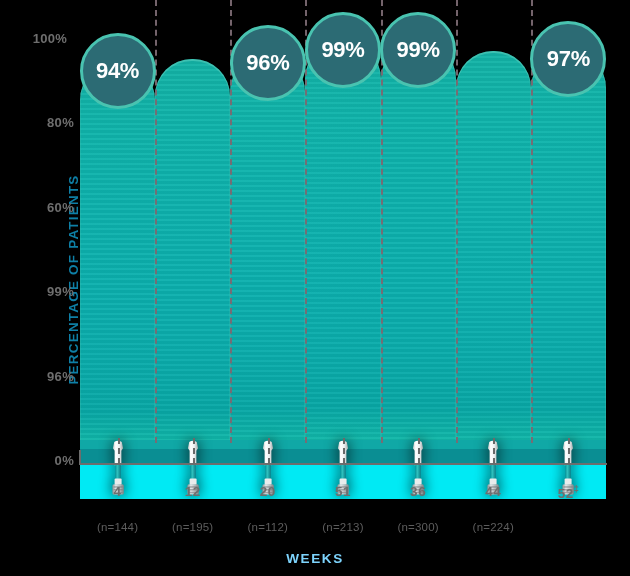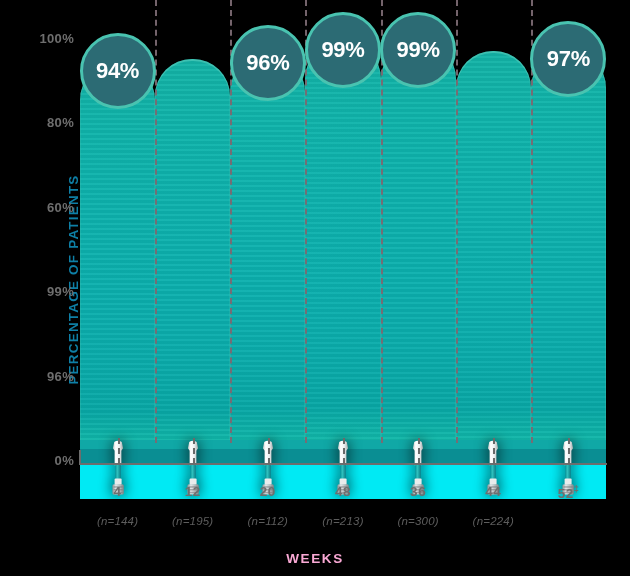"100%" div.y-tick { text-align: none -> center }
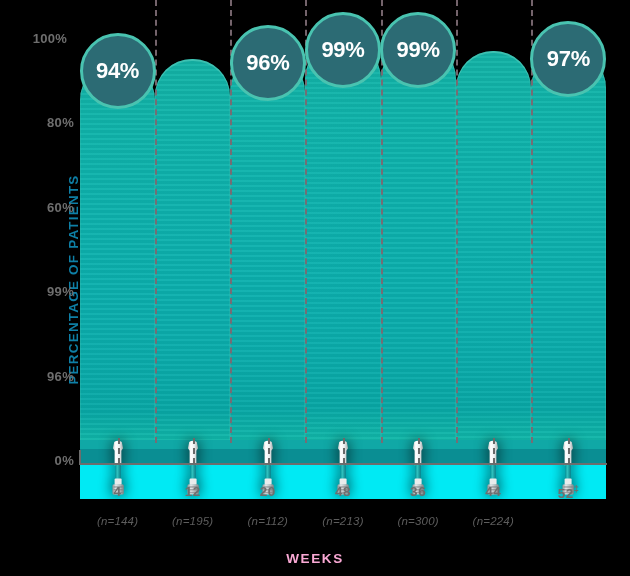"48" span { text: 48 -> 51 }
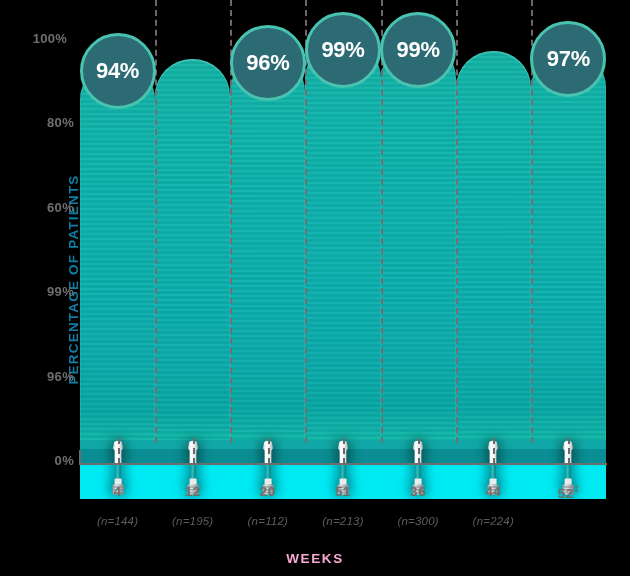"(n=144)" .x-n { font-style: italic -> none; margin-top: 16px -> 22px }
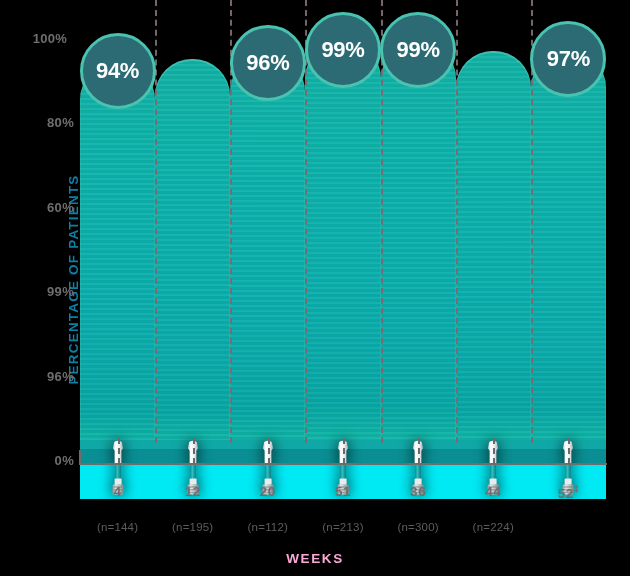"WEEKS" .x-axis-title { color: #f9a8d4 -> #7dd3fc }
